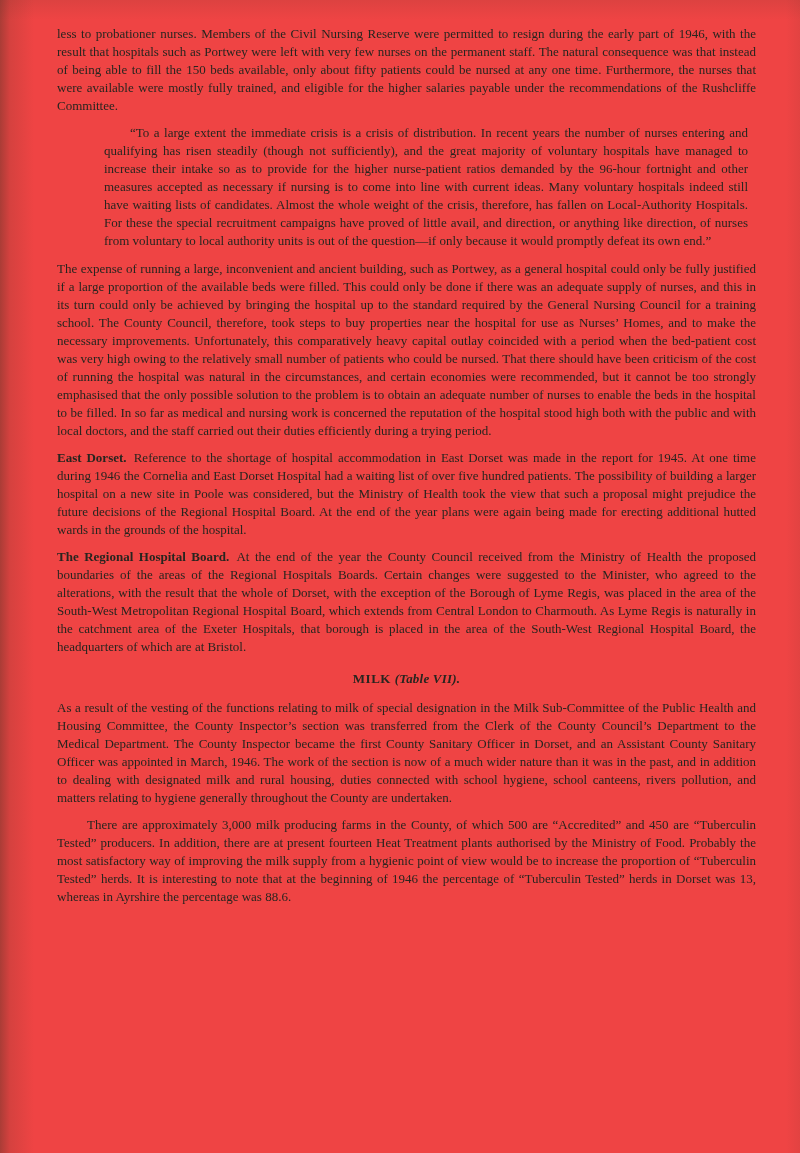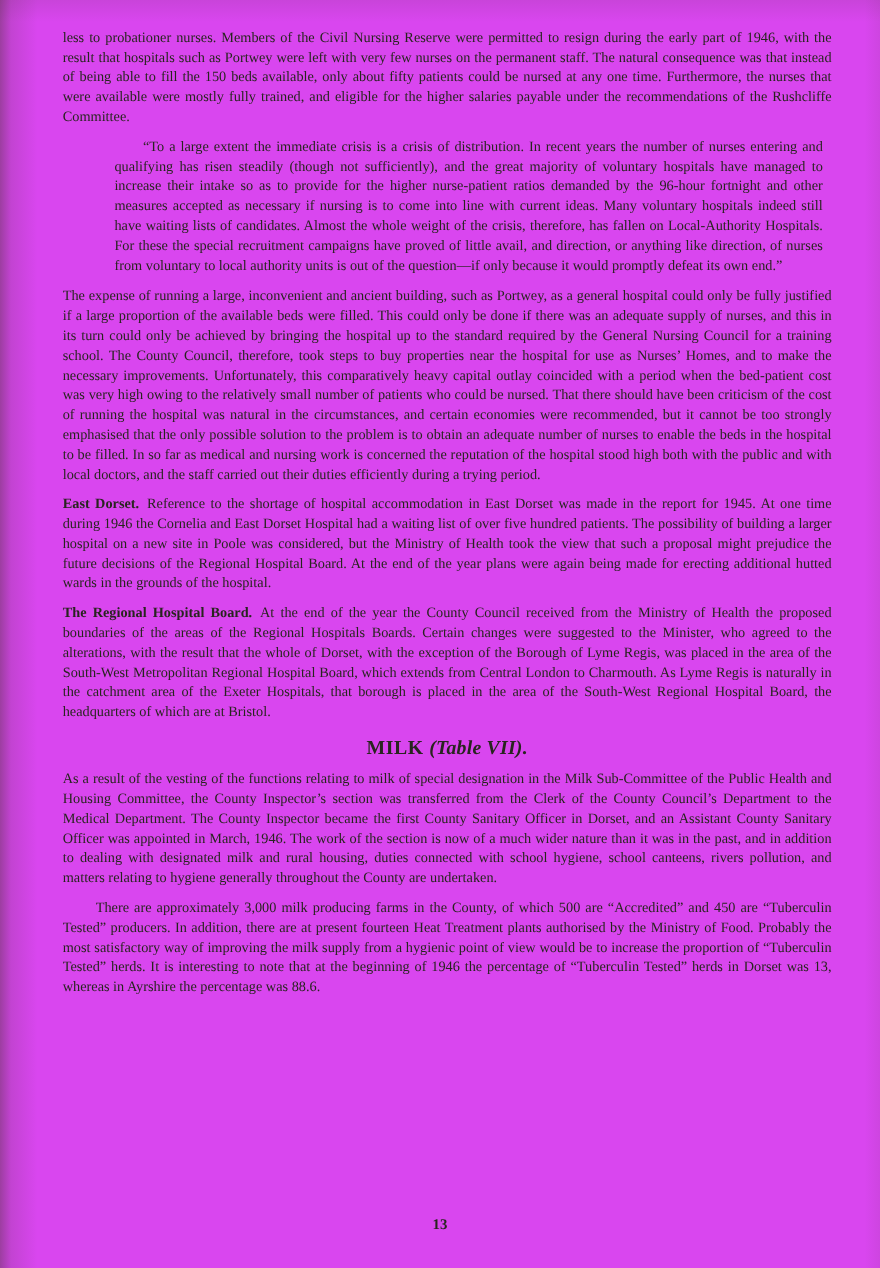"less to probationer nurses. Members" .page { background: #d946ef -> #ef4444 }
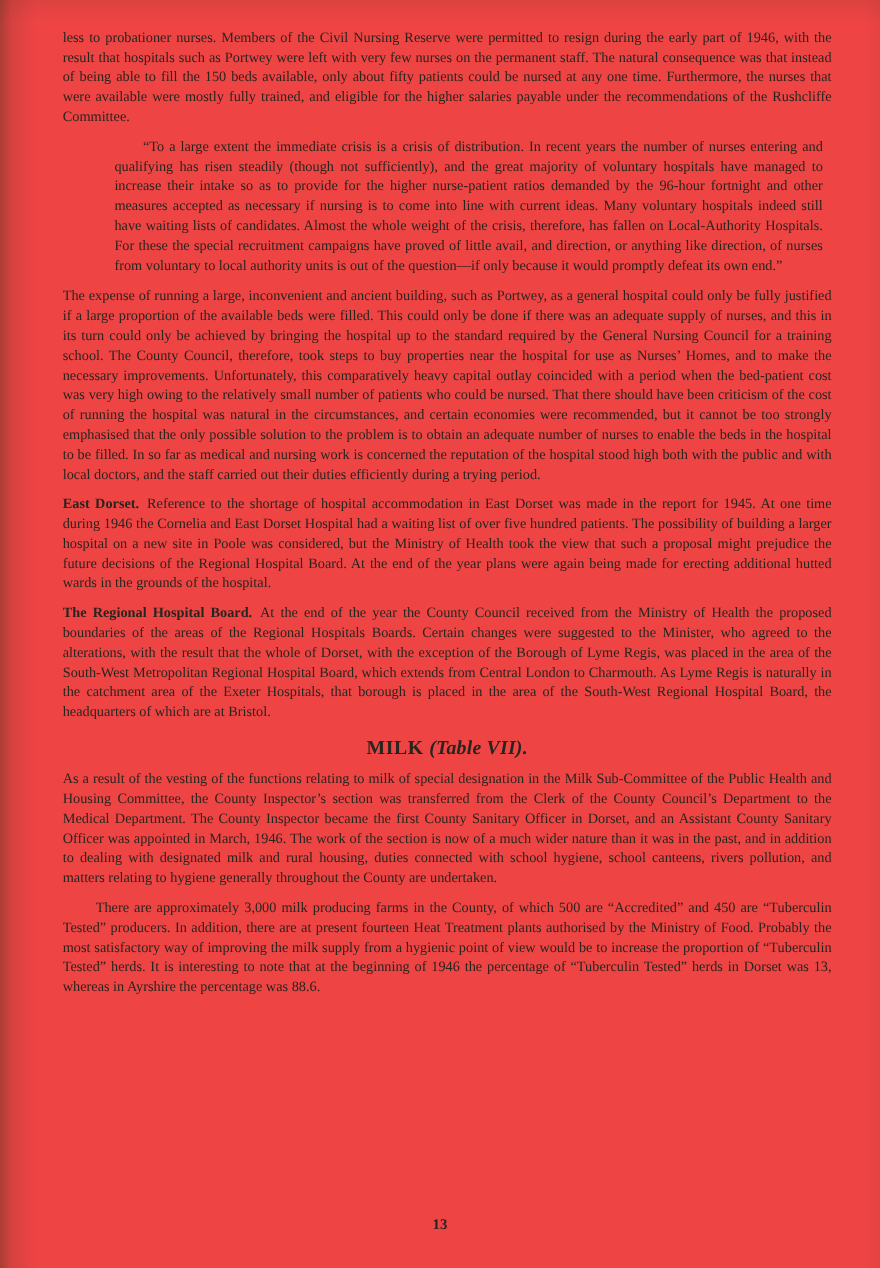"MILK (Table VII)." .milk-heading { font-size: 18px -> 13px }
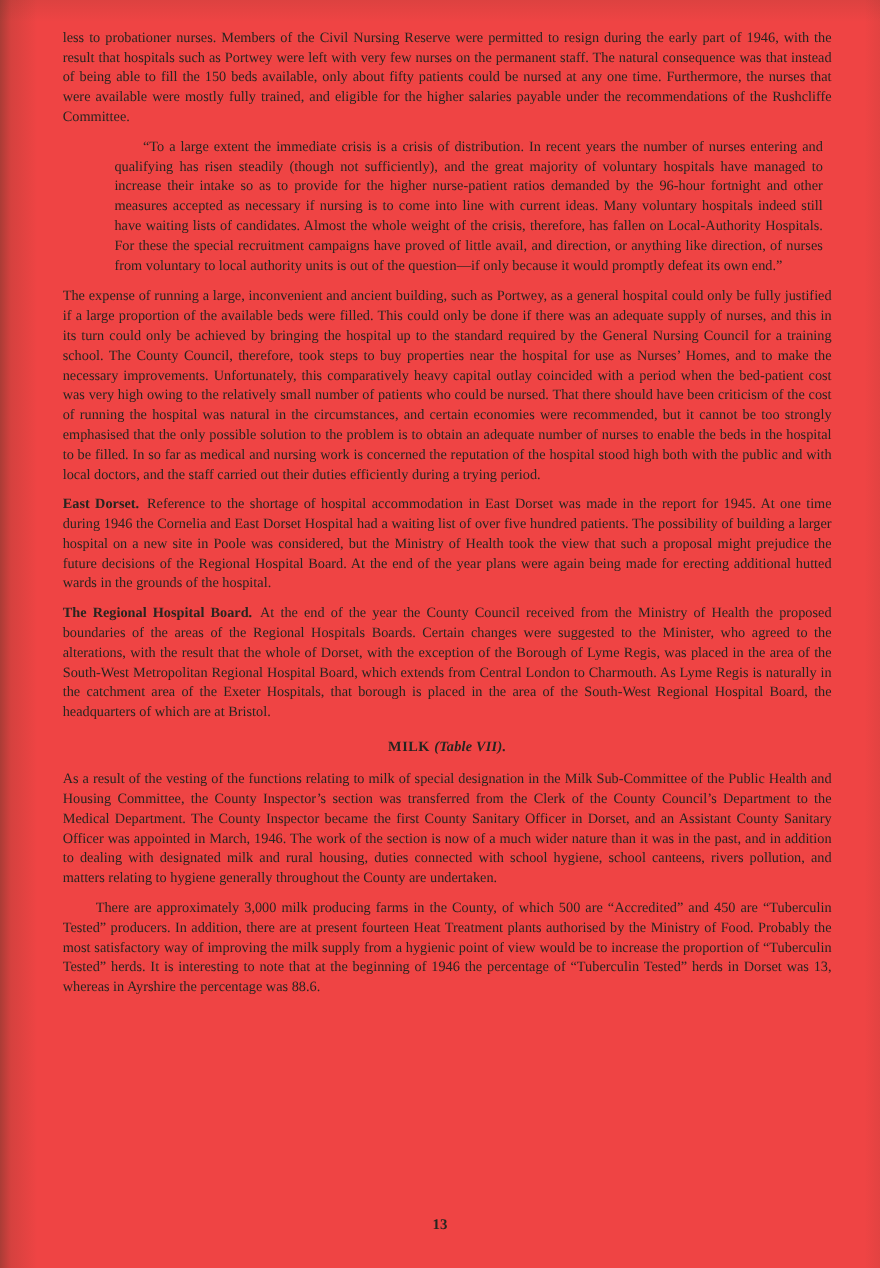"13" div.page-number { html: <div>13</div> -> none }
